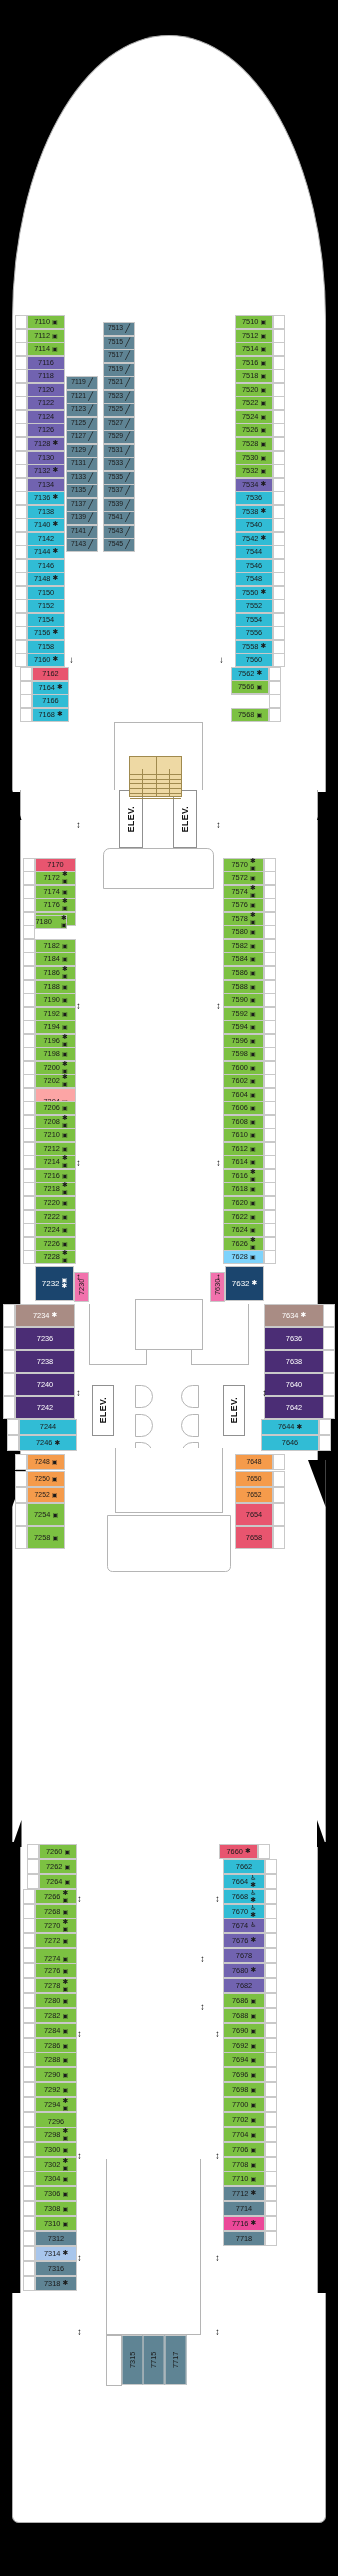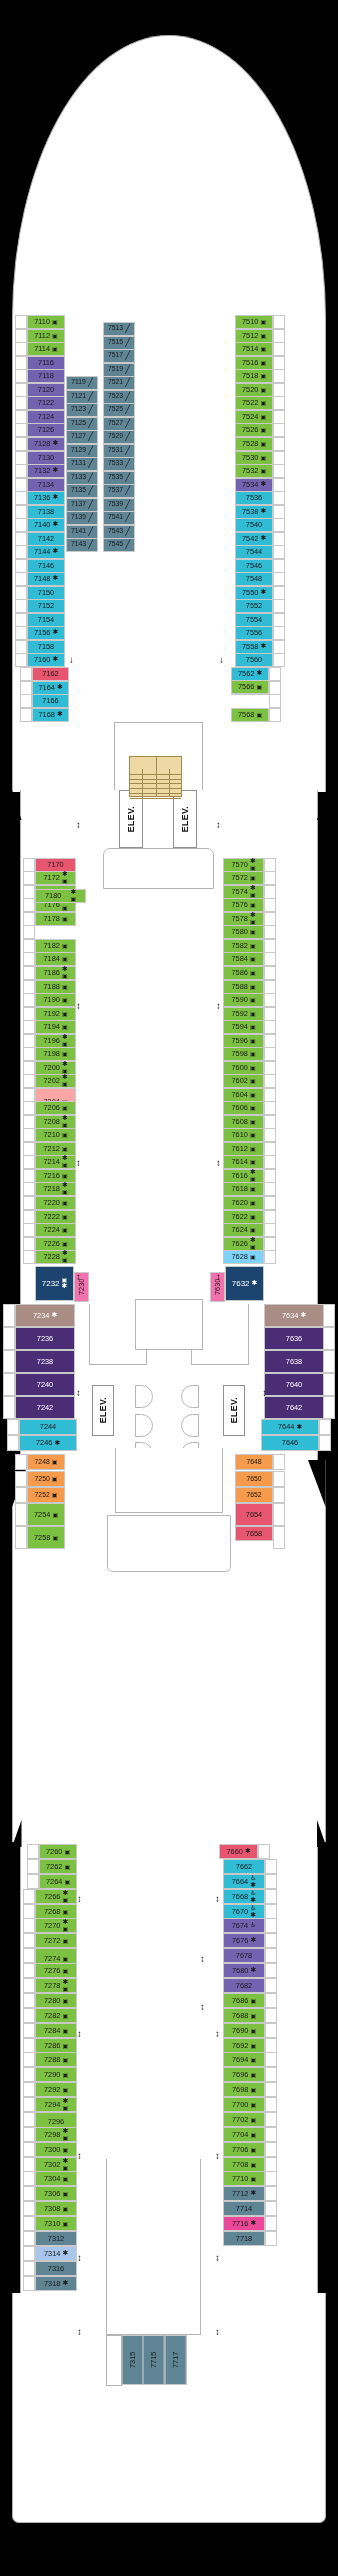"7180" div.cab { top: 889px -> 915px; width: 51px -> 32px }
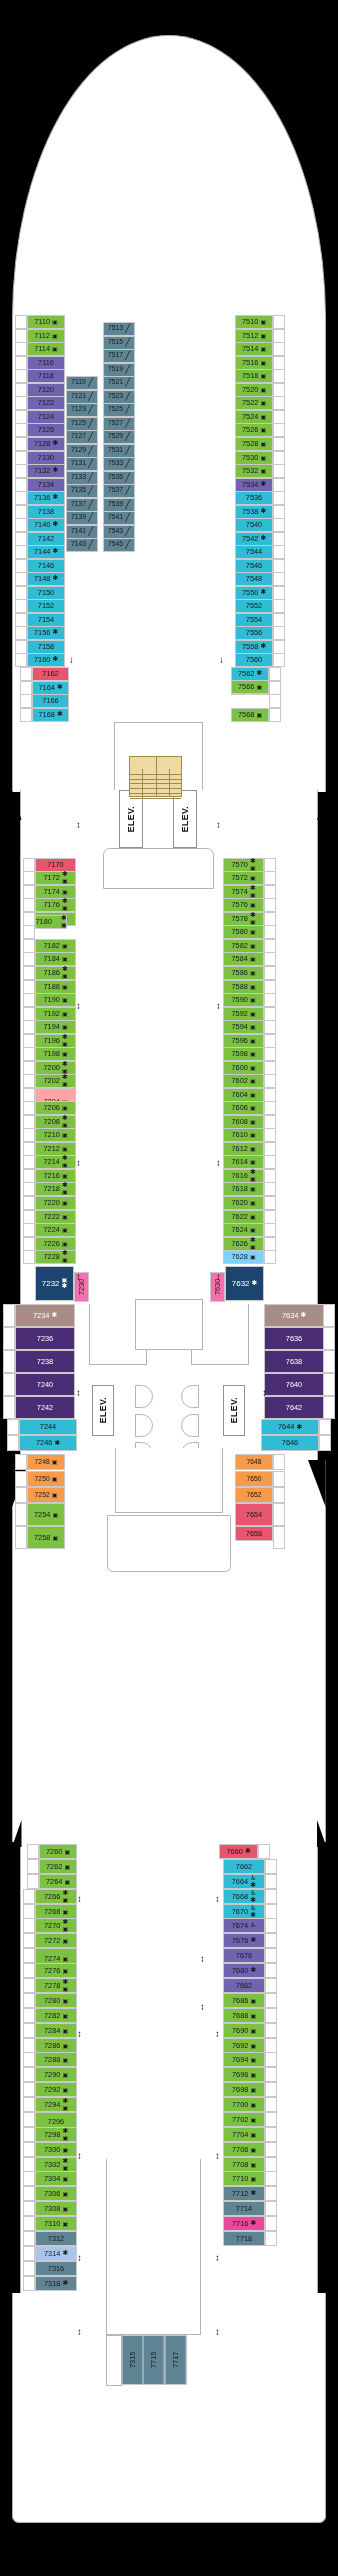"7658" div.cab { height: 15px -> 23px }
